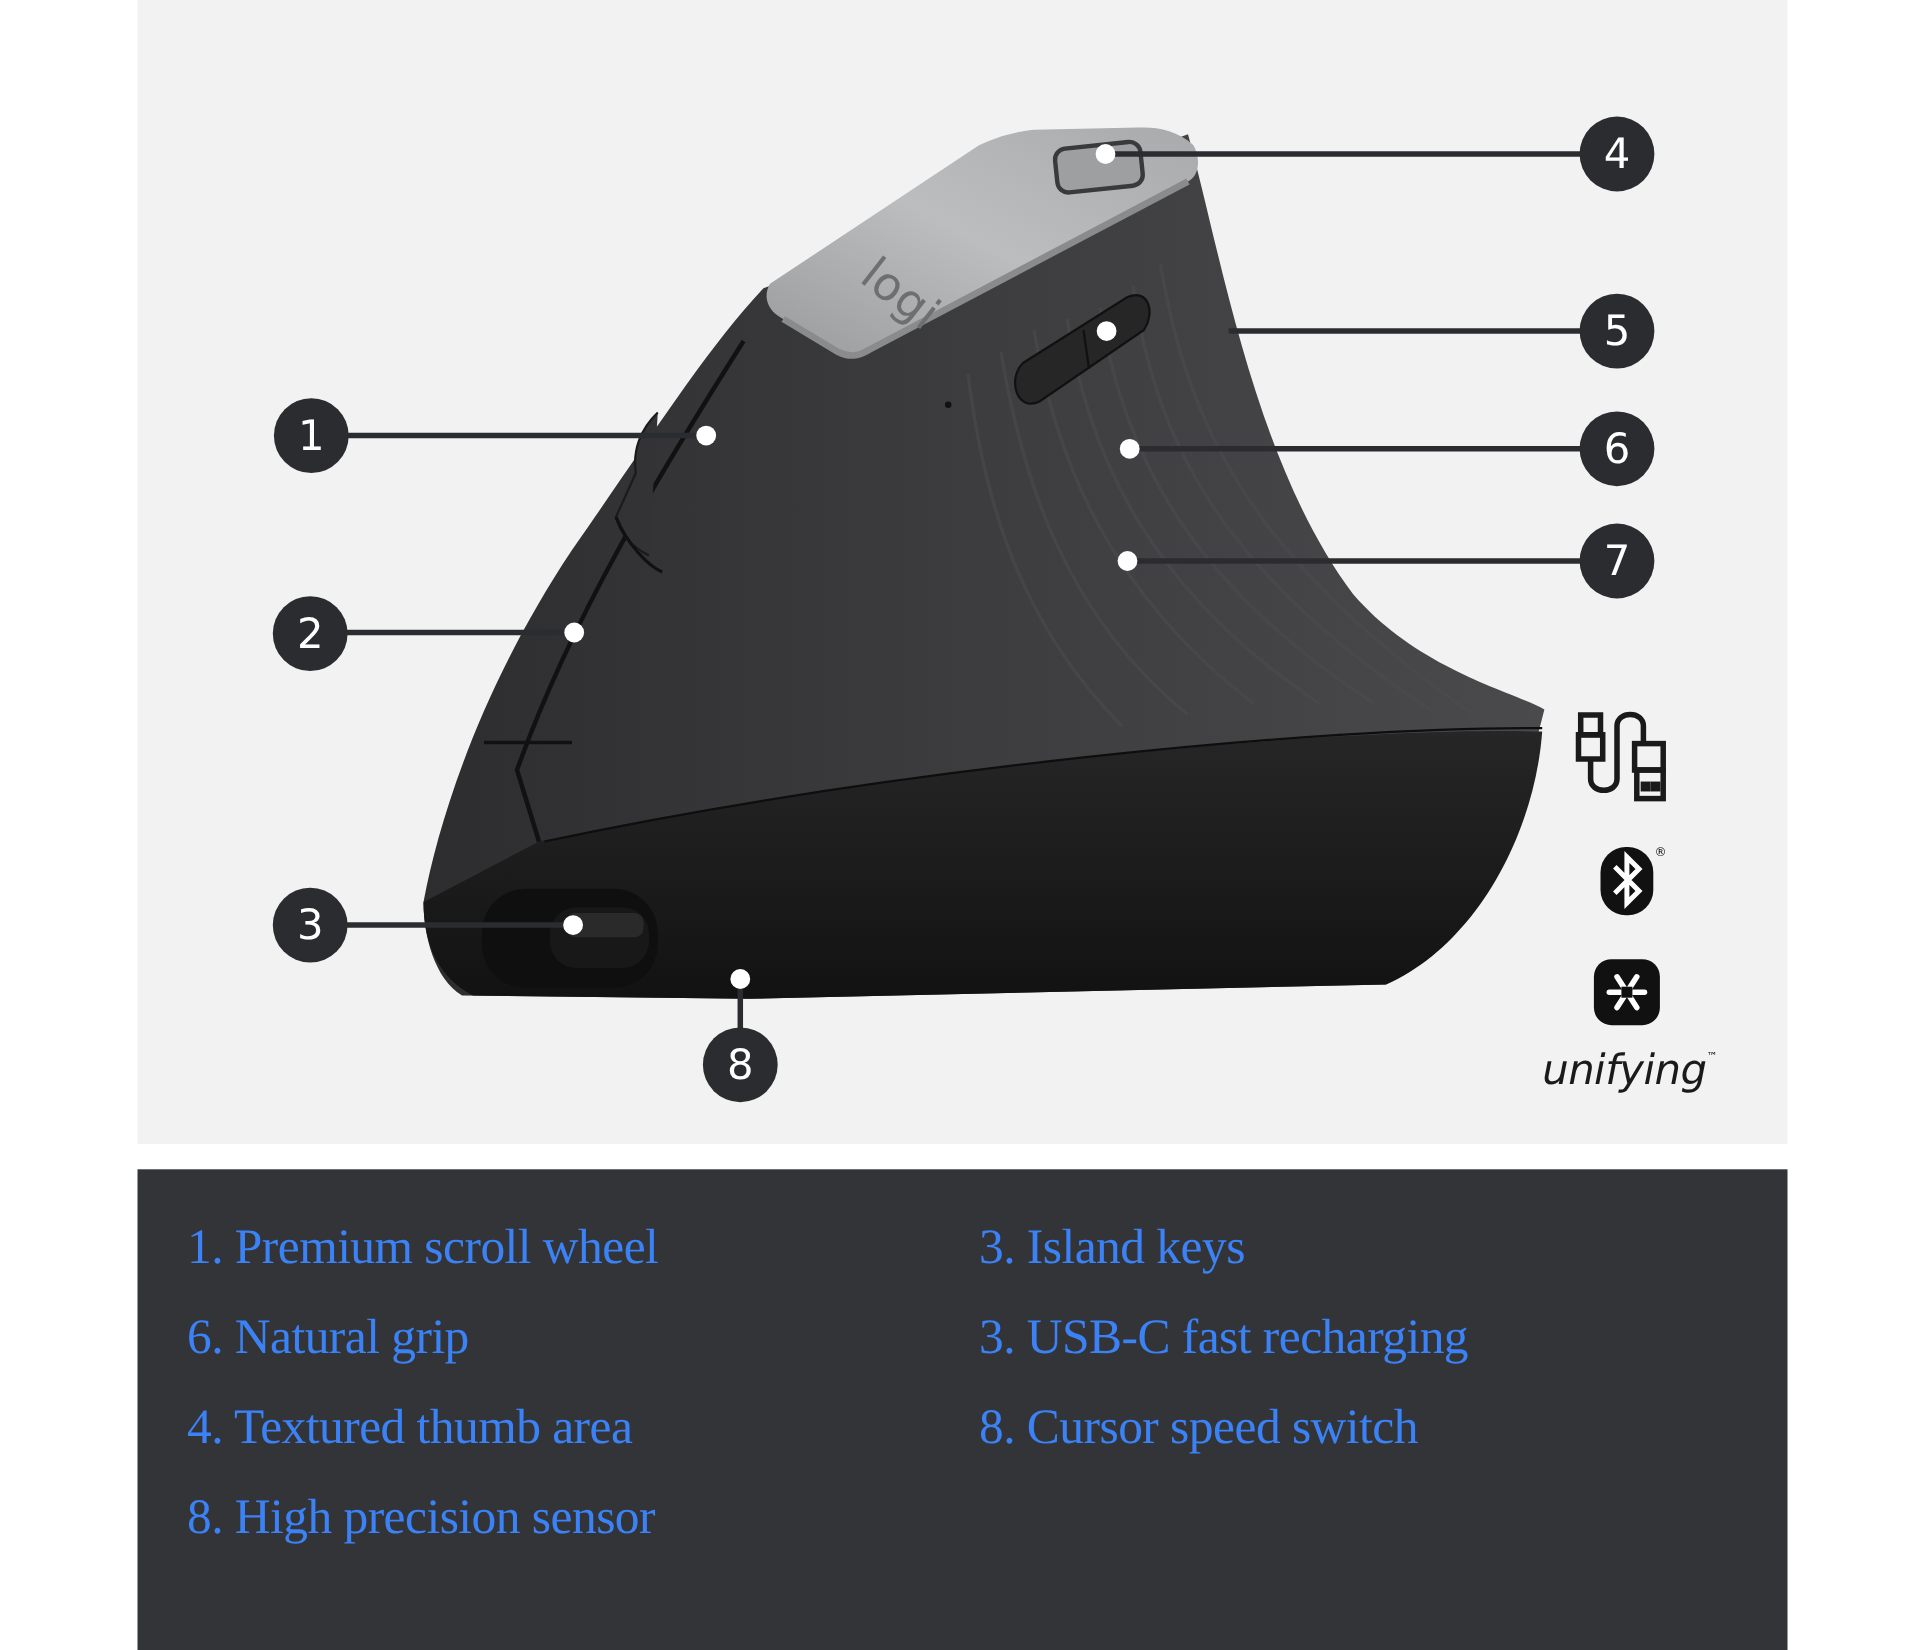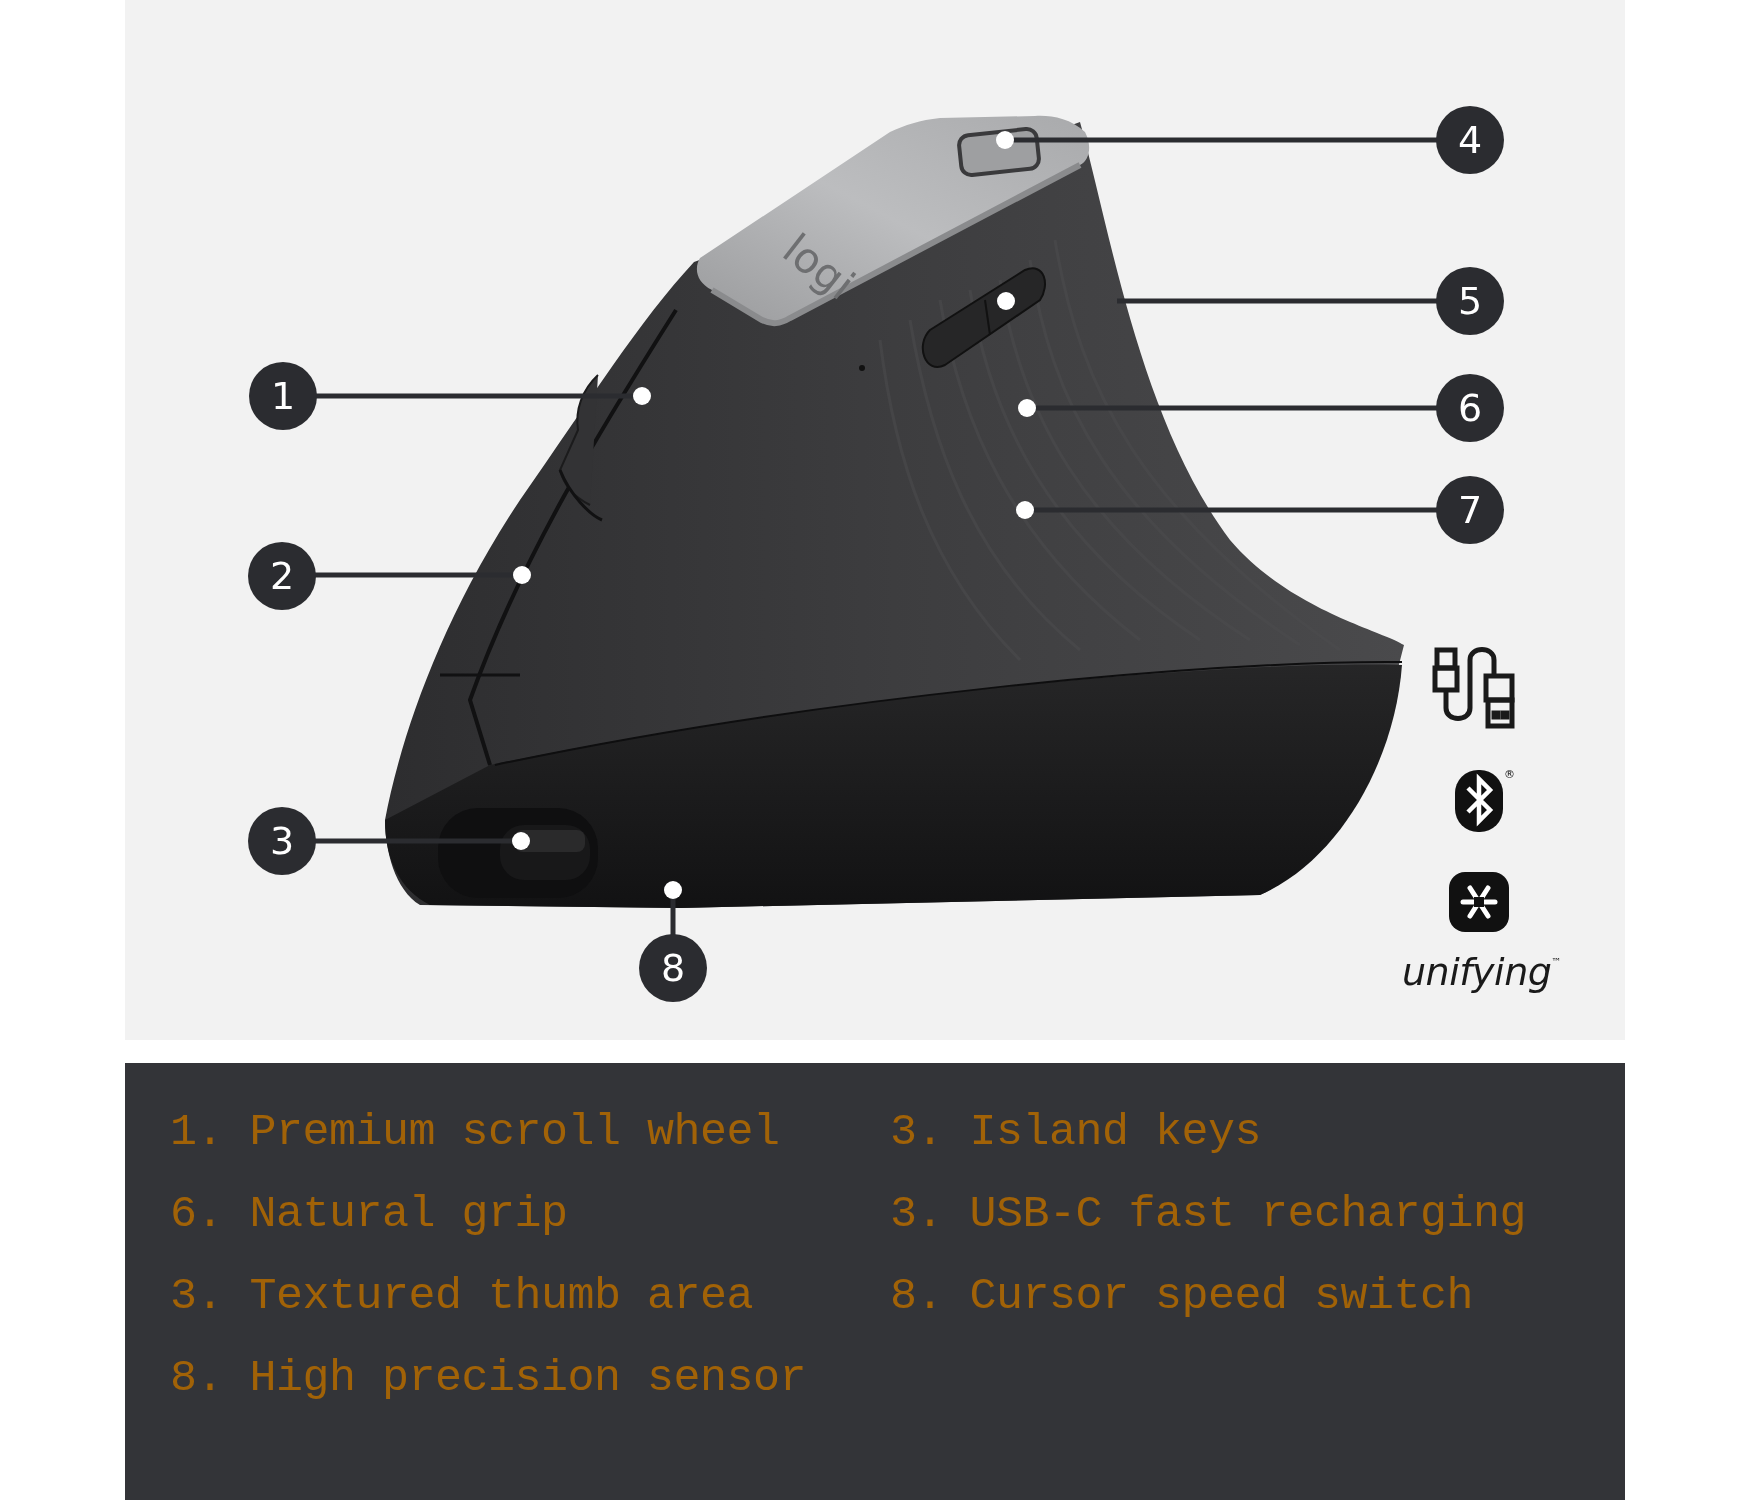"1. Premium scroll wheel" .feature { color: #a16207 -> #3b82f6; font-family: Liberation Mono, monospace -> Liberation Serif, serif }
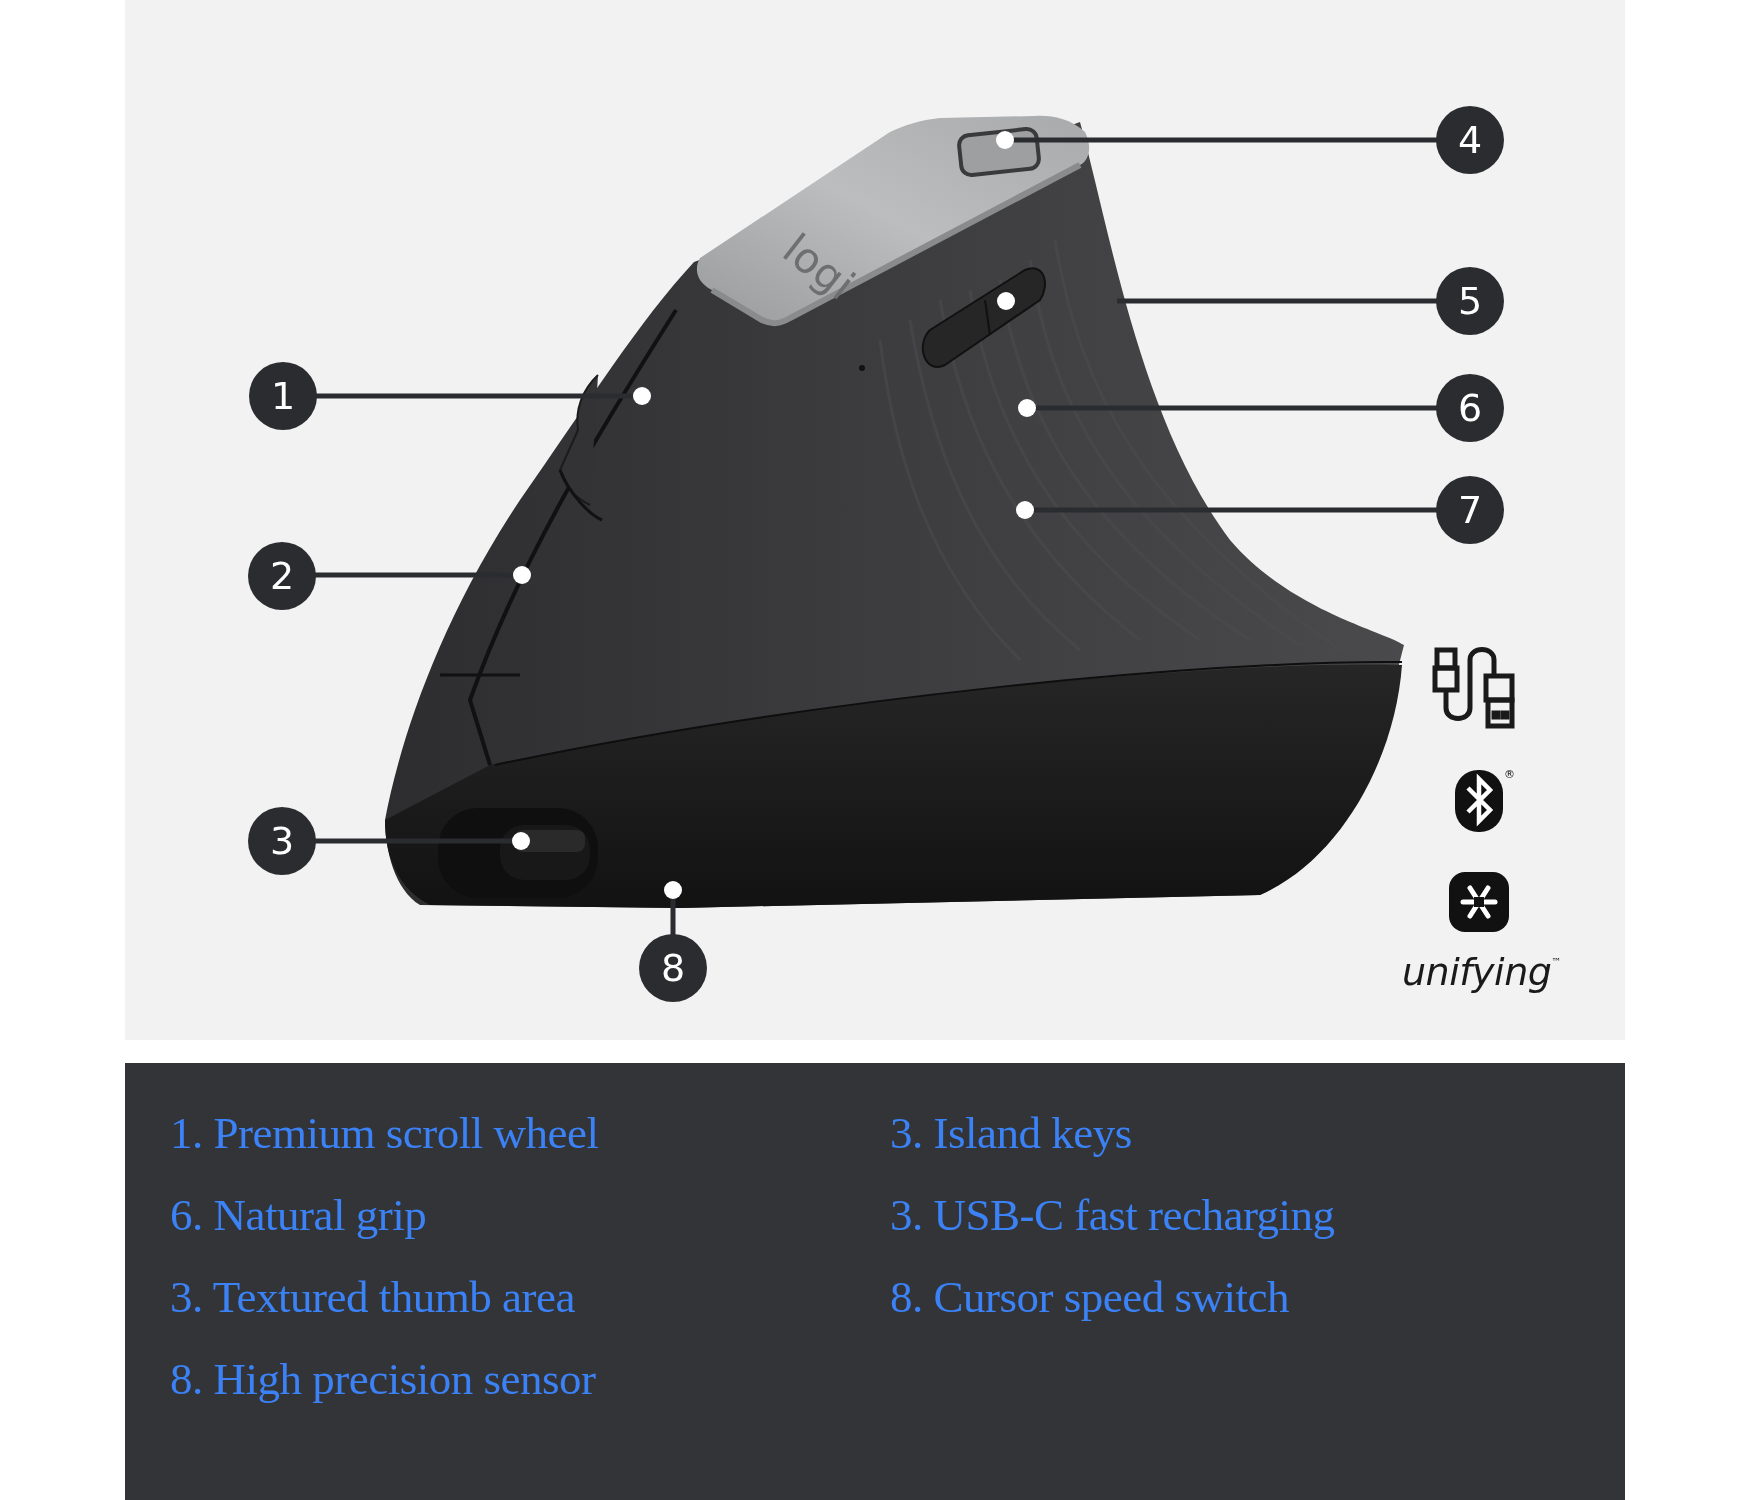"3. Textured thumb area" div.feature { text: 3 -> 4 }
